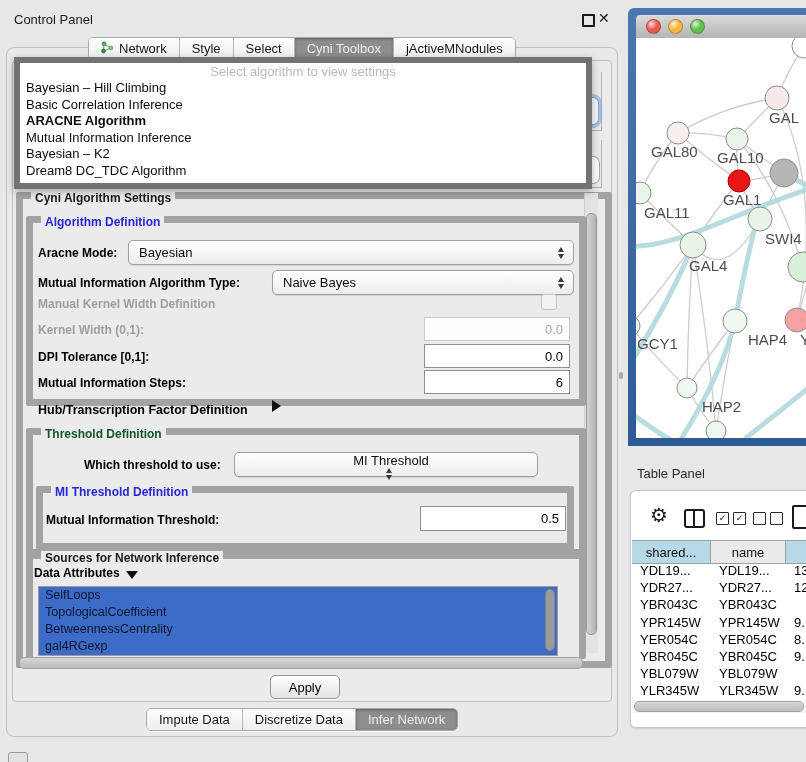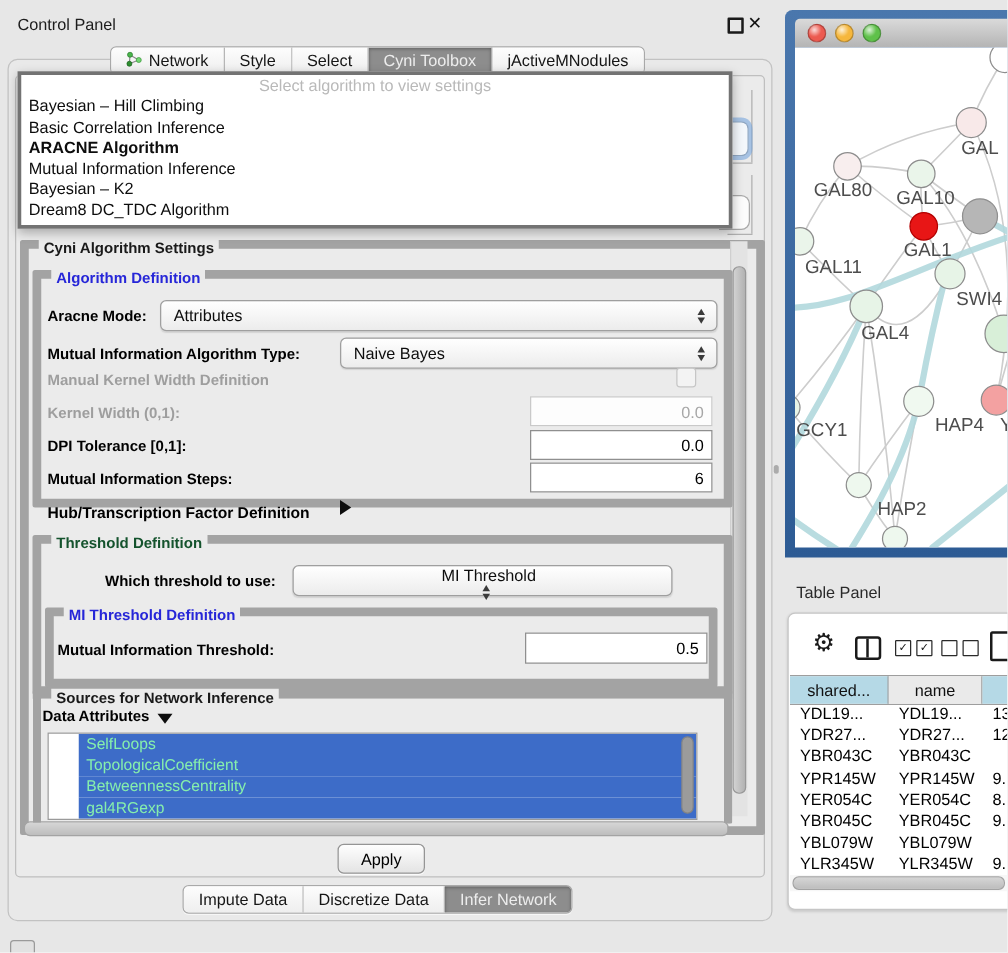"Select algorithm to view settings" .popup { border: 3px solid #737373 -> 6px solid #737373 }
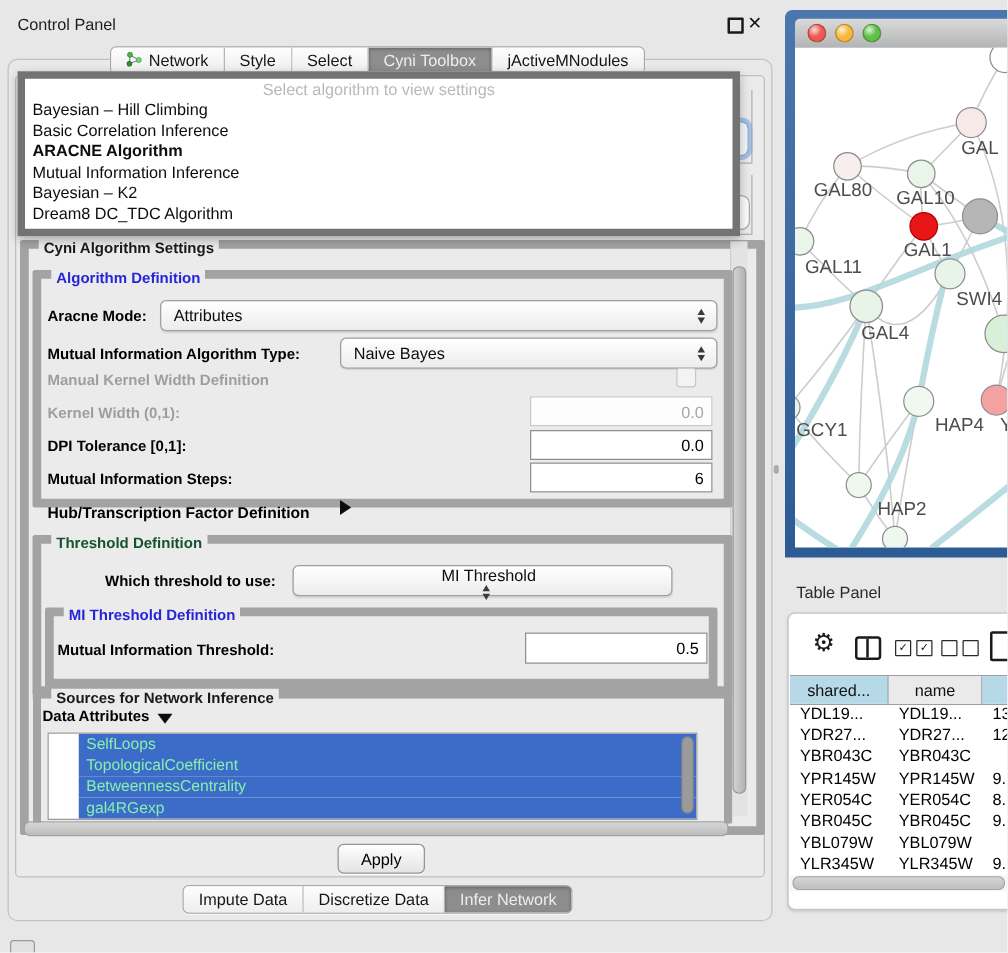"Attributes" span.val { text: Attributes -> Bayesian }
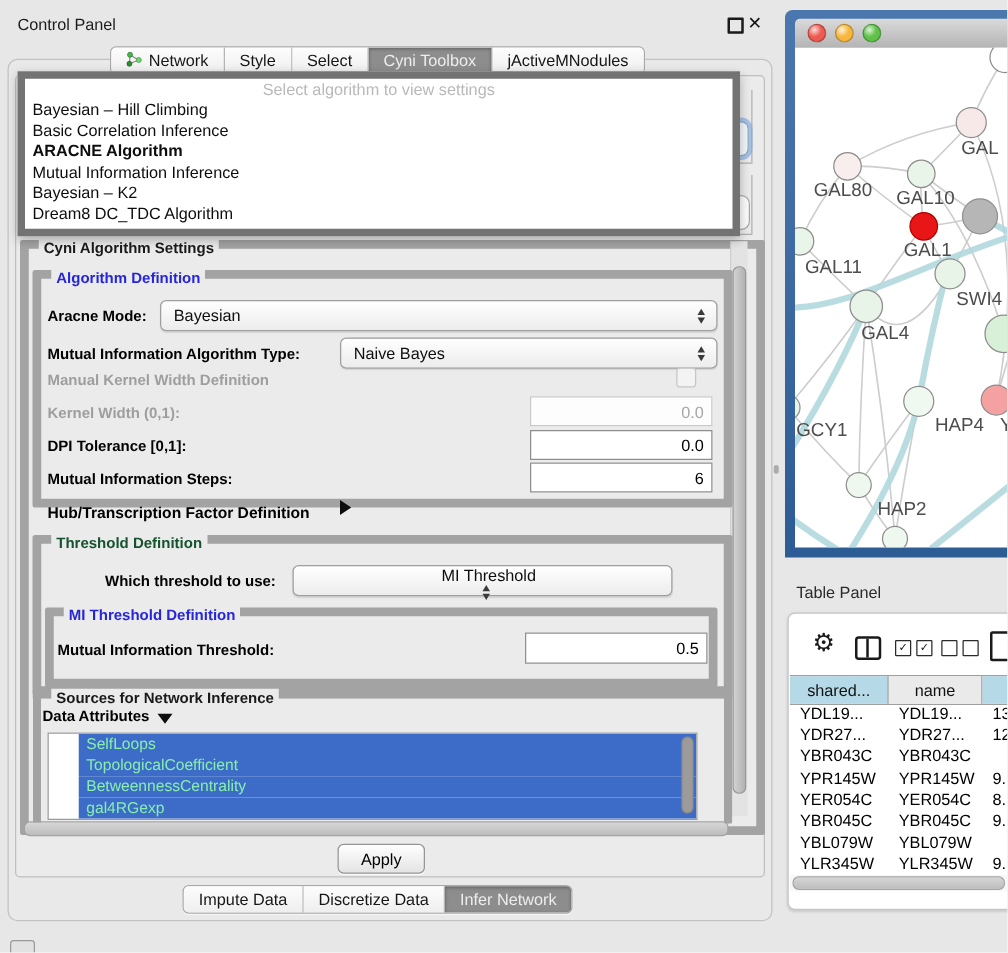"SelfLoops" .attr-item { color: #86efac -> #0f172a; margin-left: 24px -> none }
